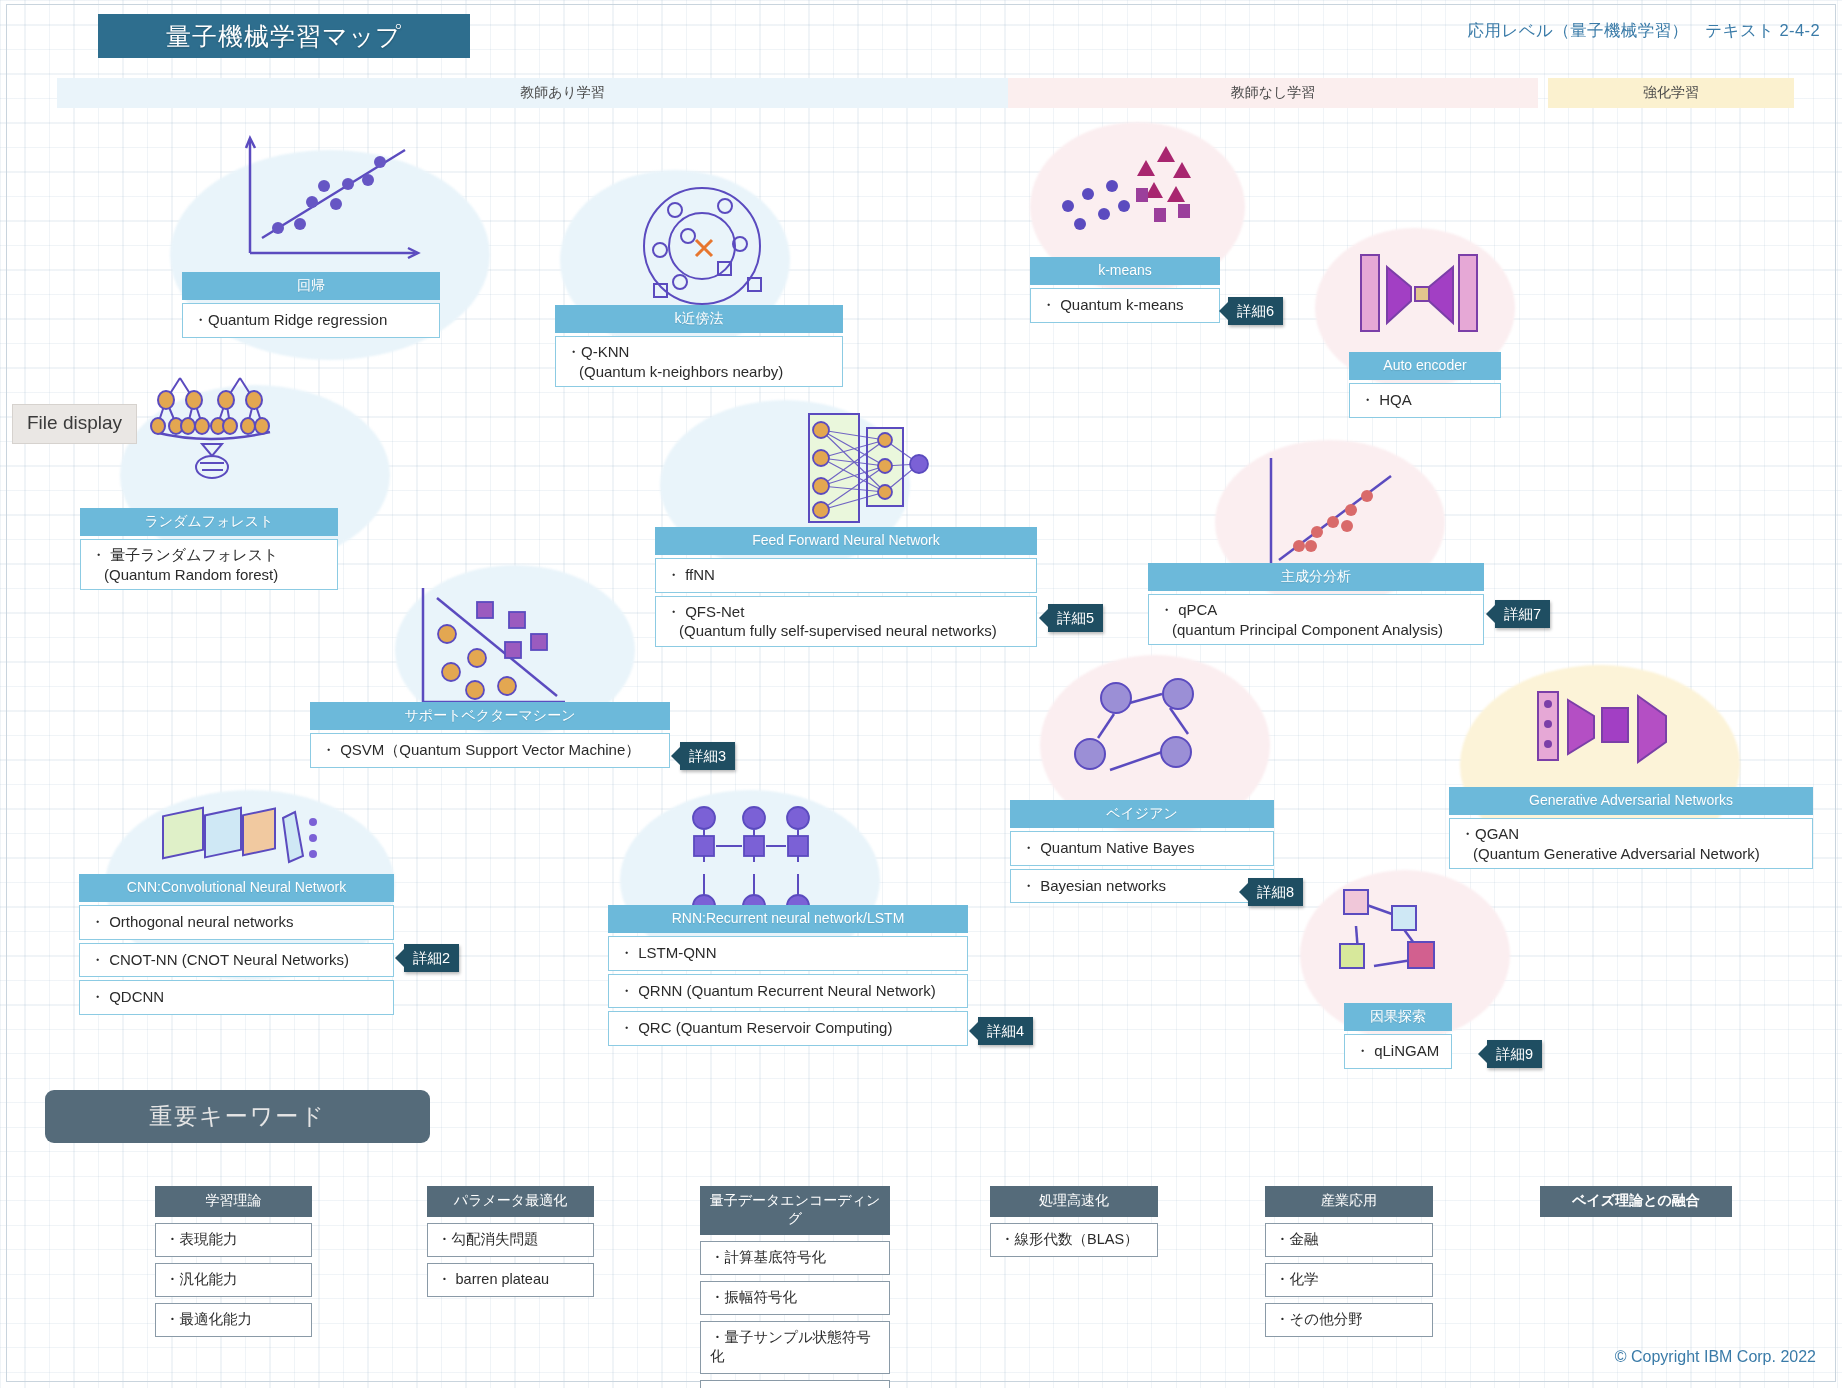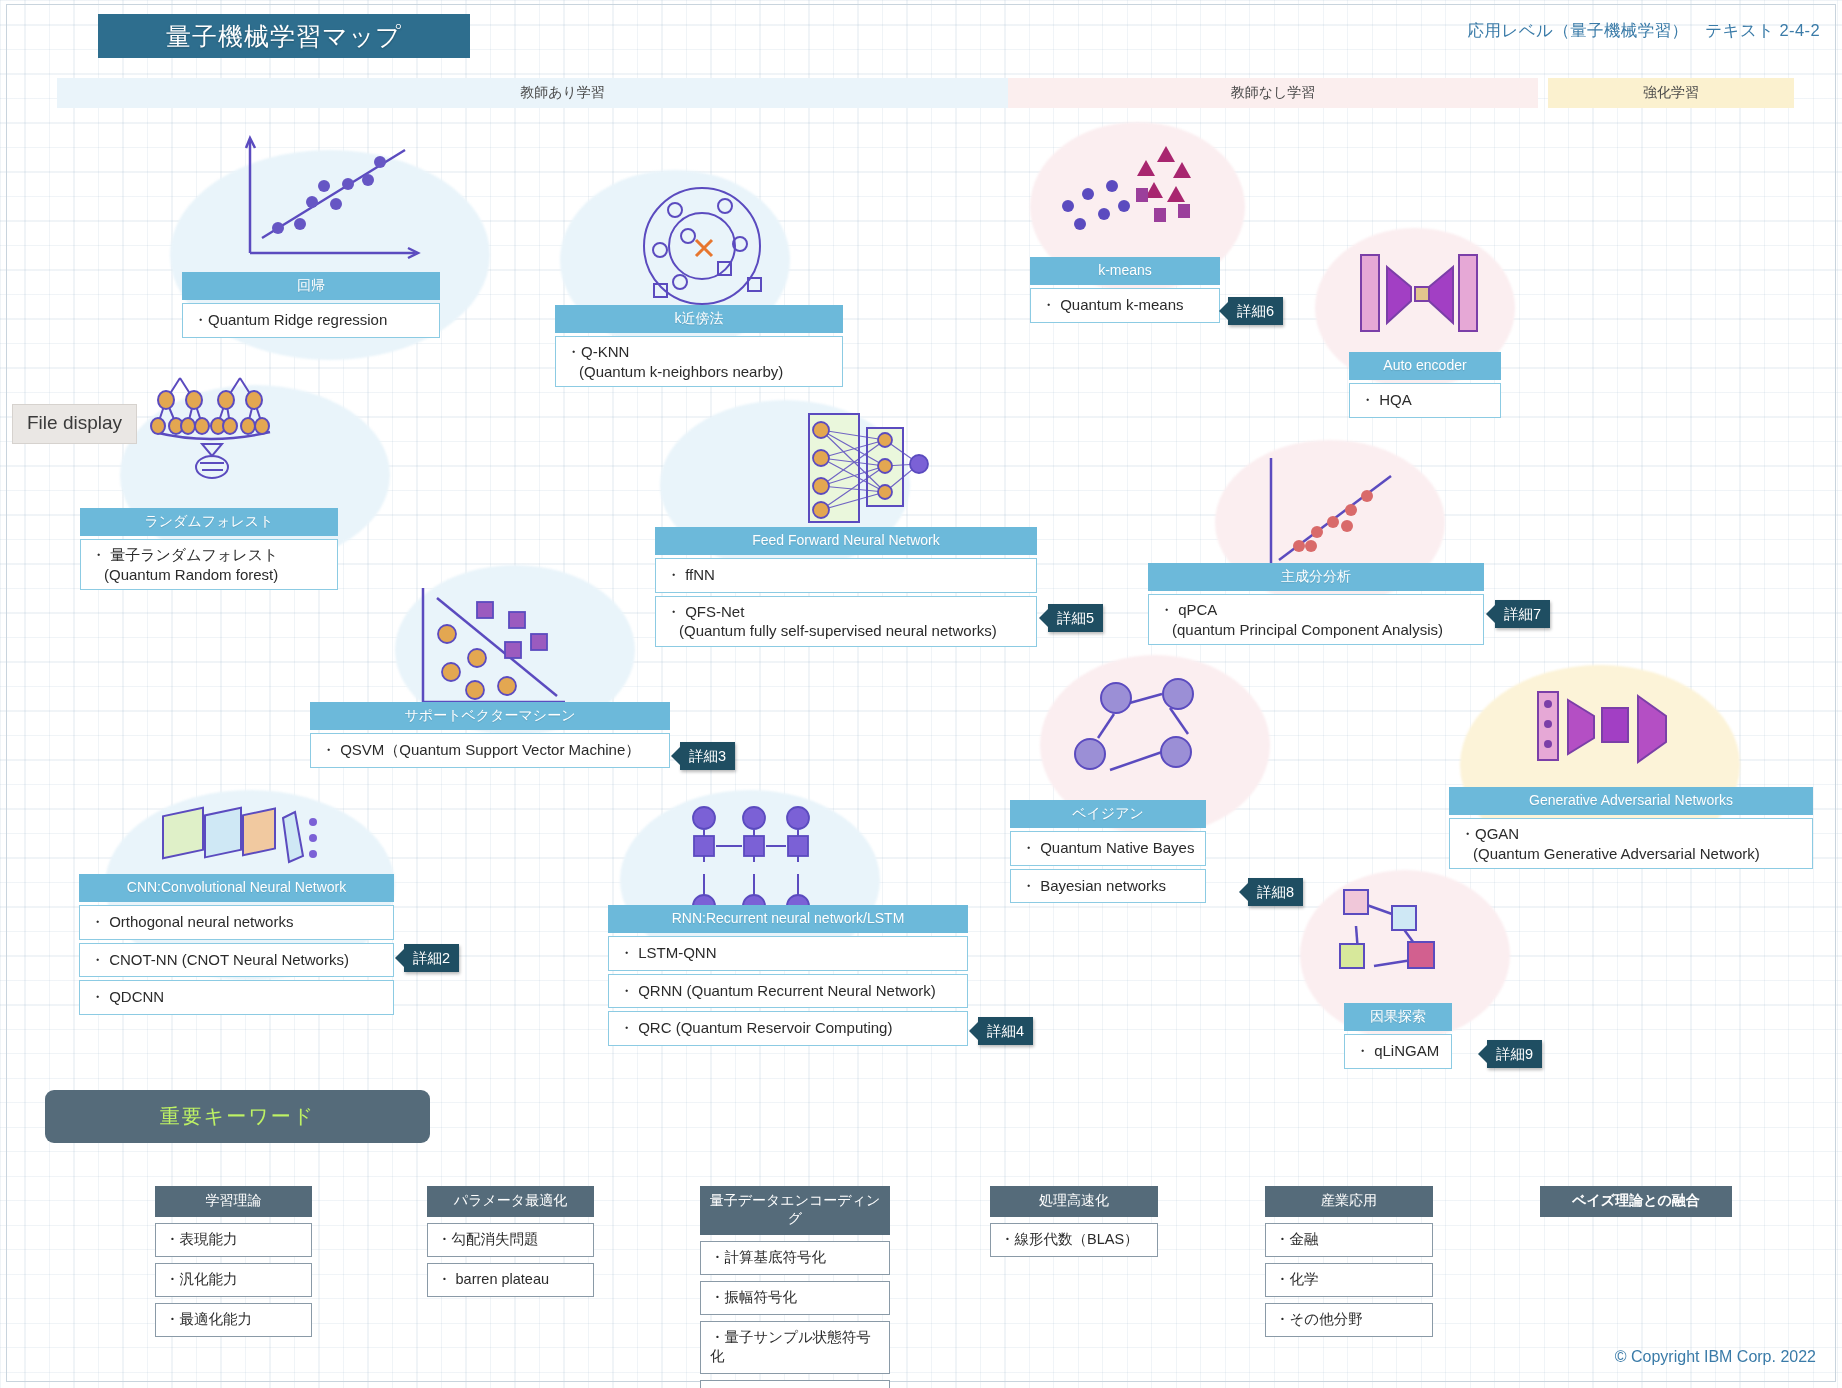"ベイジアン" div.card { width: 196px -> 264px }
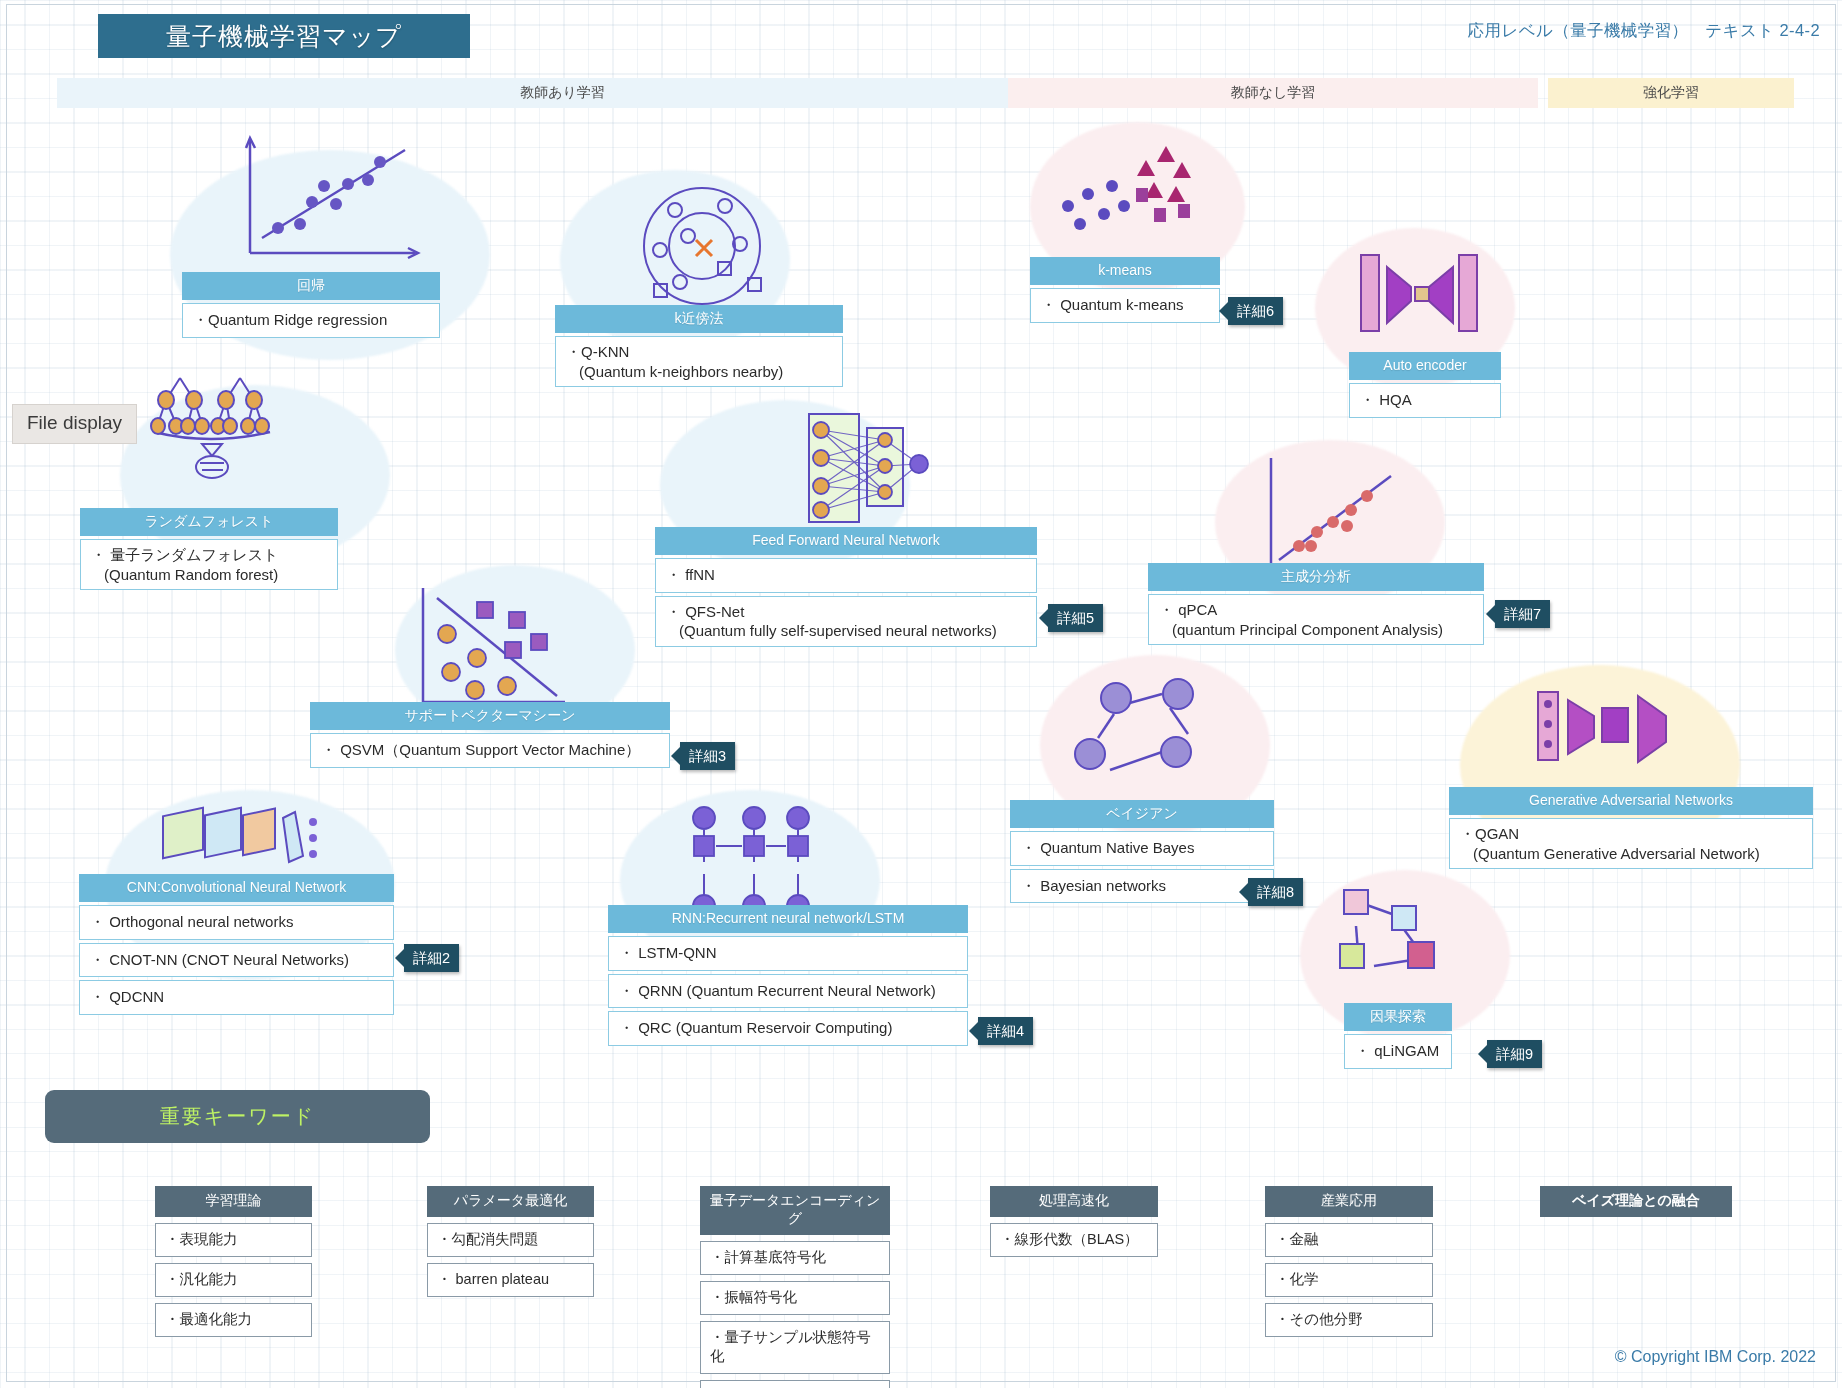"重要キーワード" .kw-title span { color: #bef264 -> #e5e5e5; font-size: 20px -> 23px }
